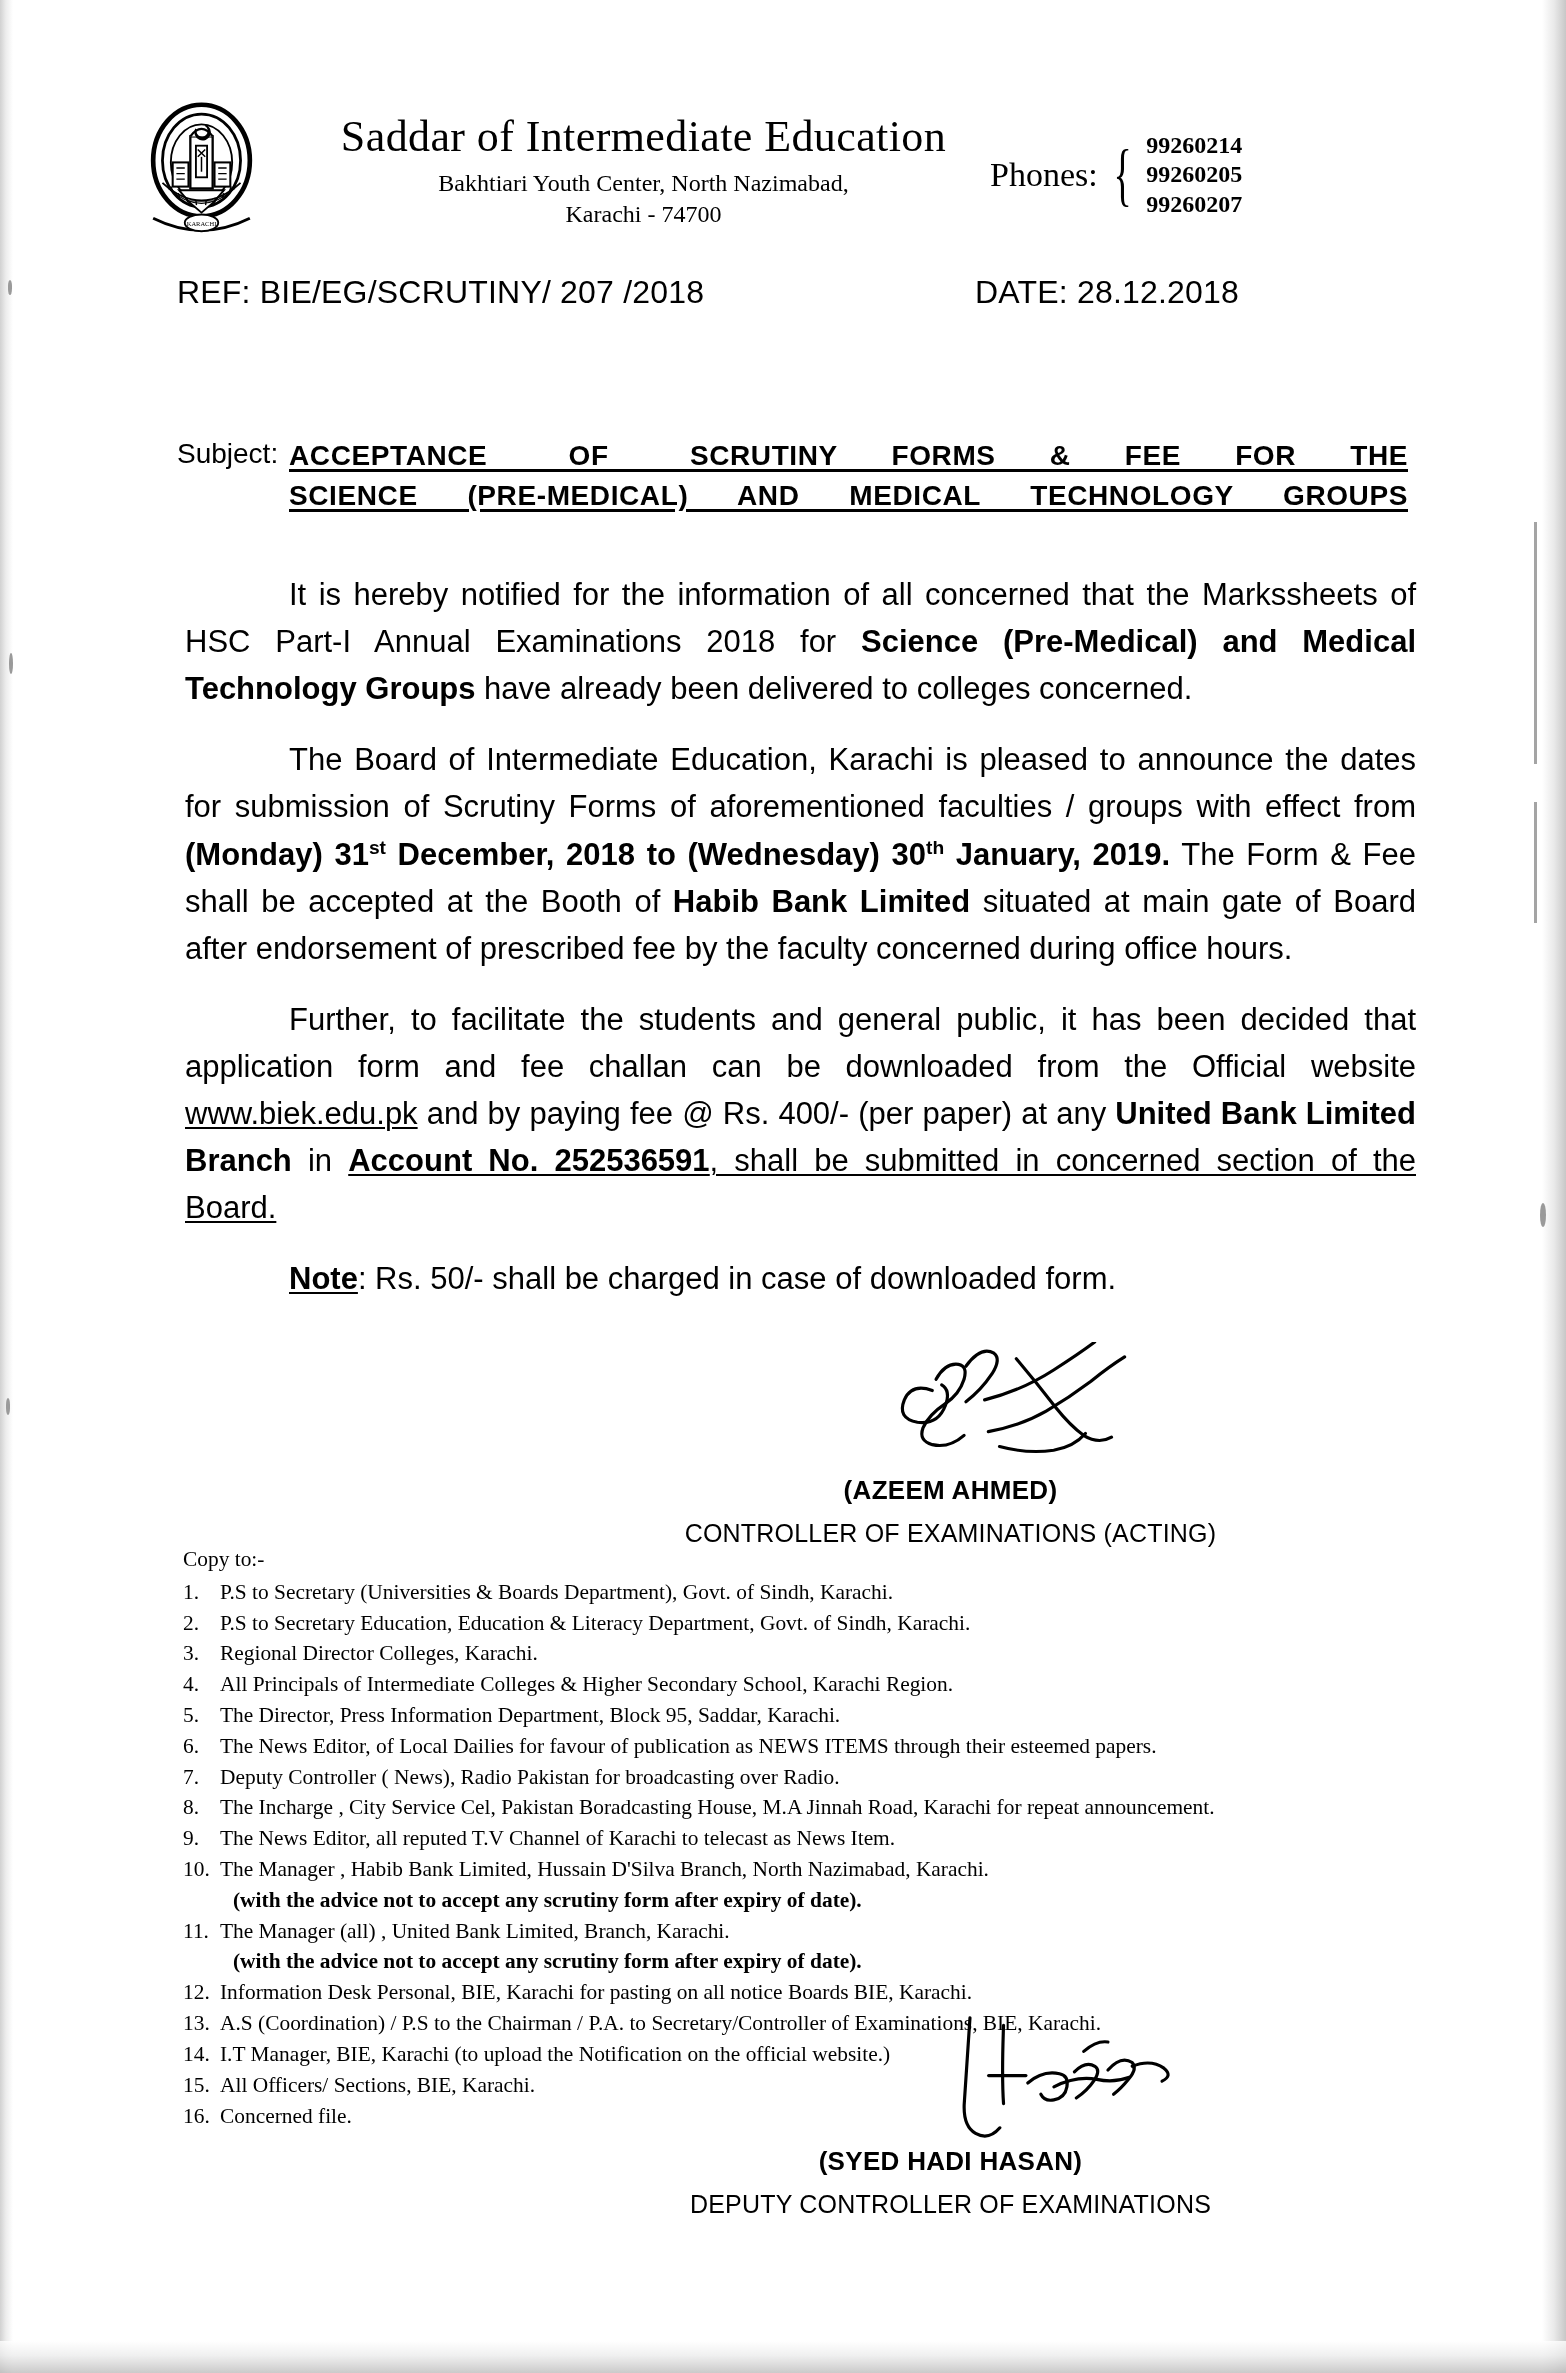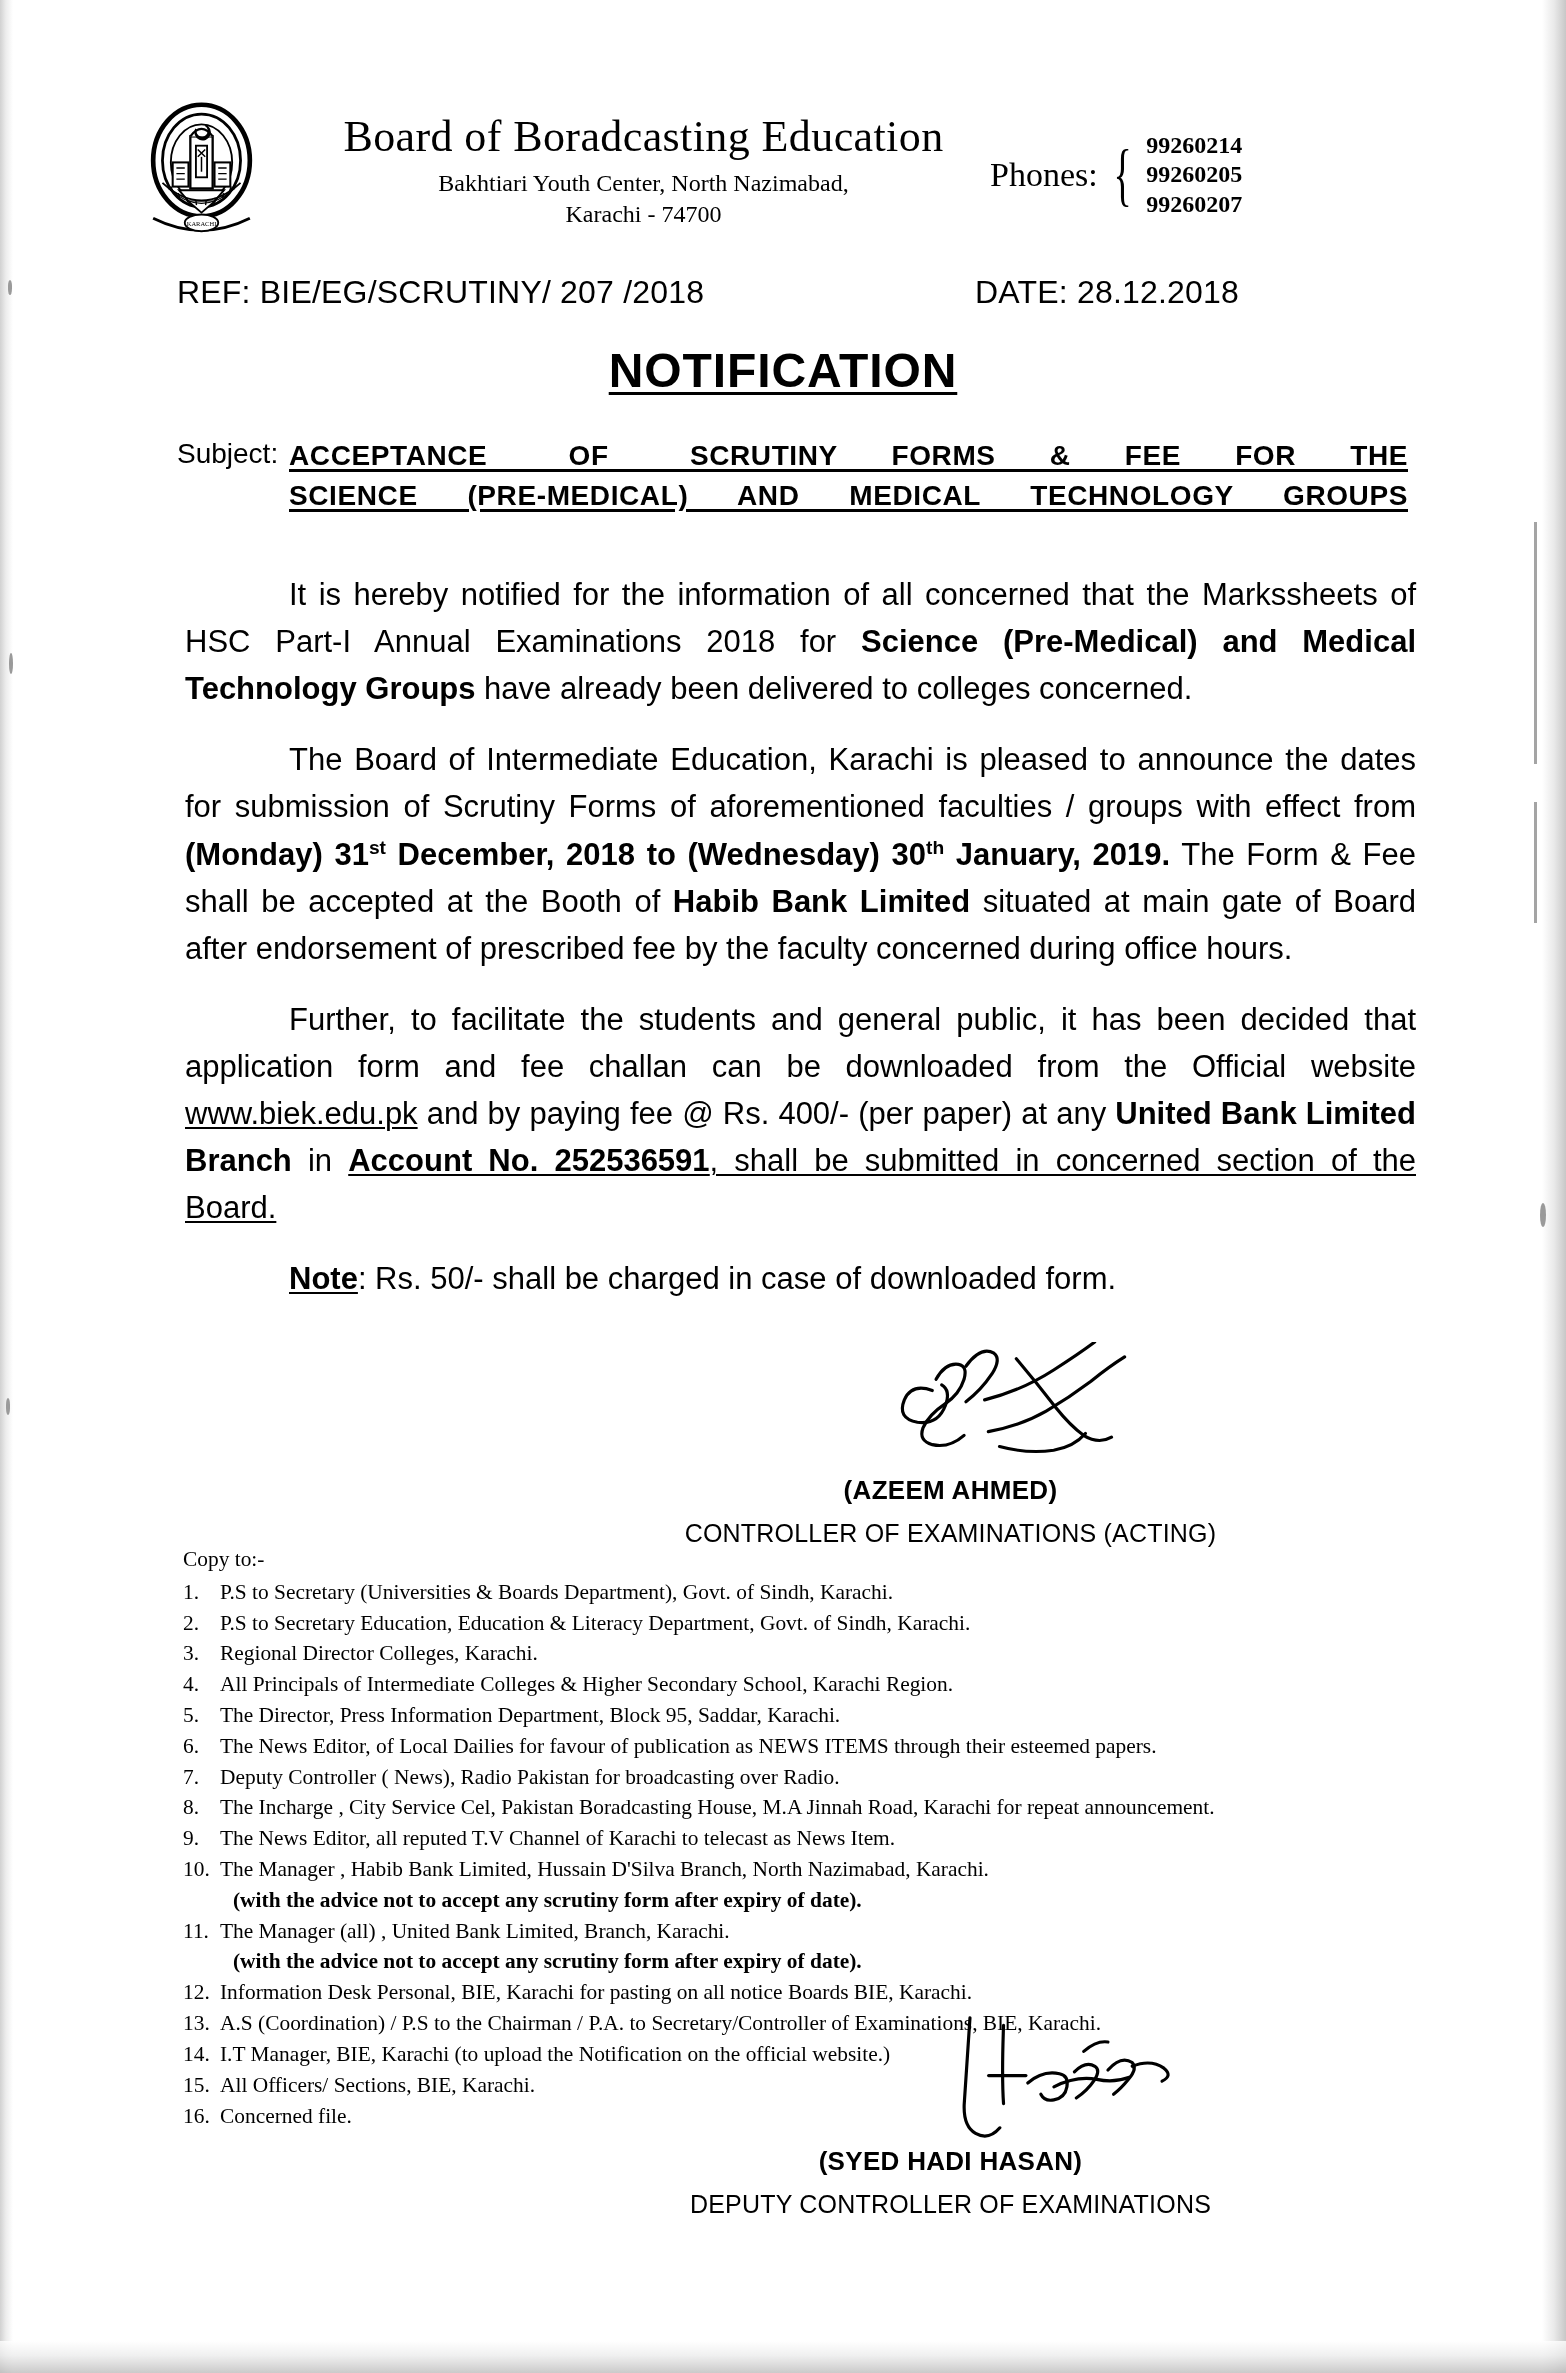"Board of Boradcasting Education" div.org-name { text: Board of Boradcasting -> Saddar of Intermediate }
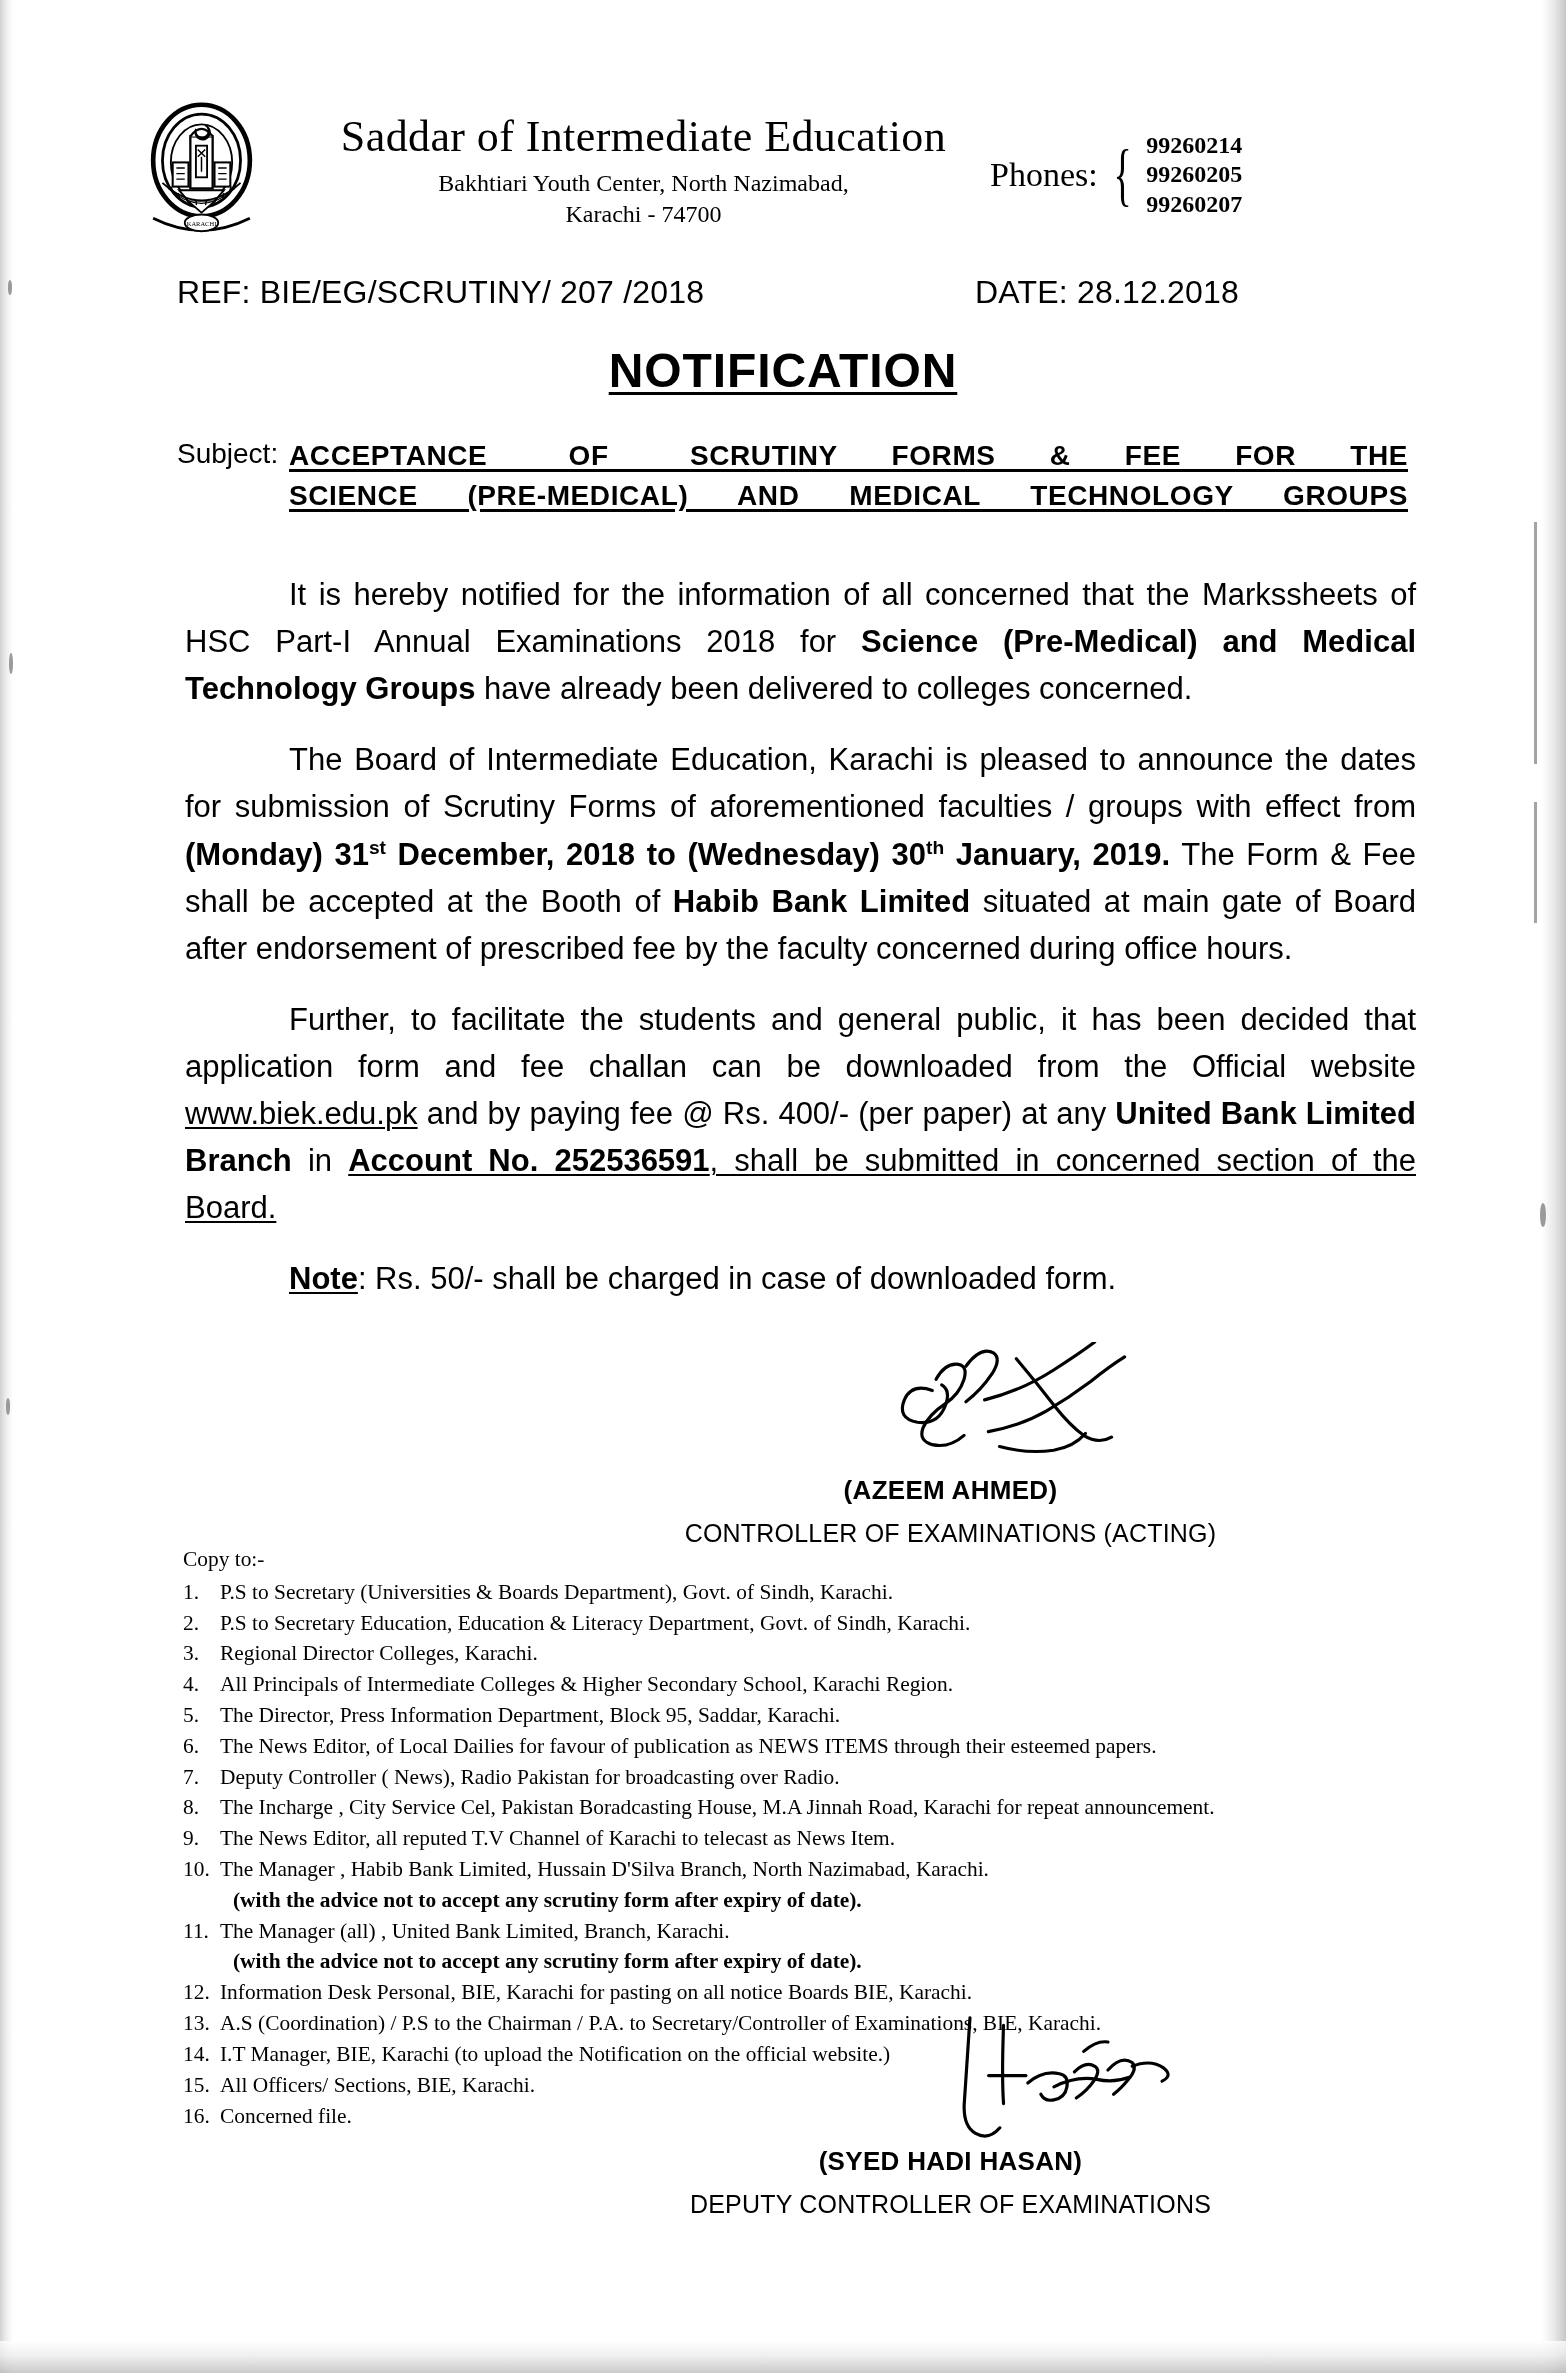"NOTIFICATION" div.notif-title { html: <div>NOTIFICATION</div> -> none }
